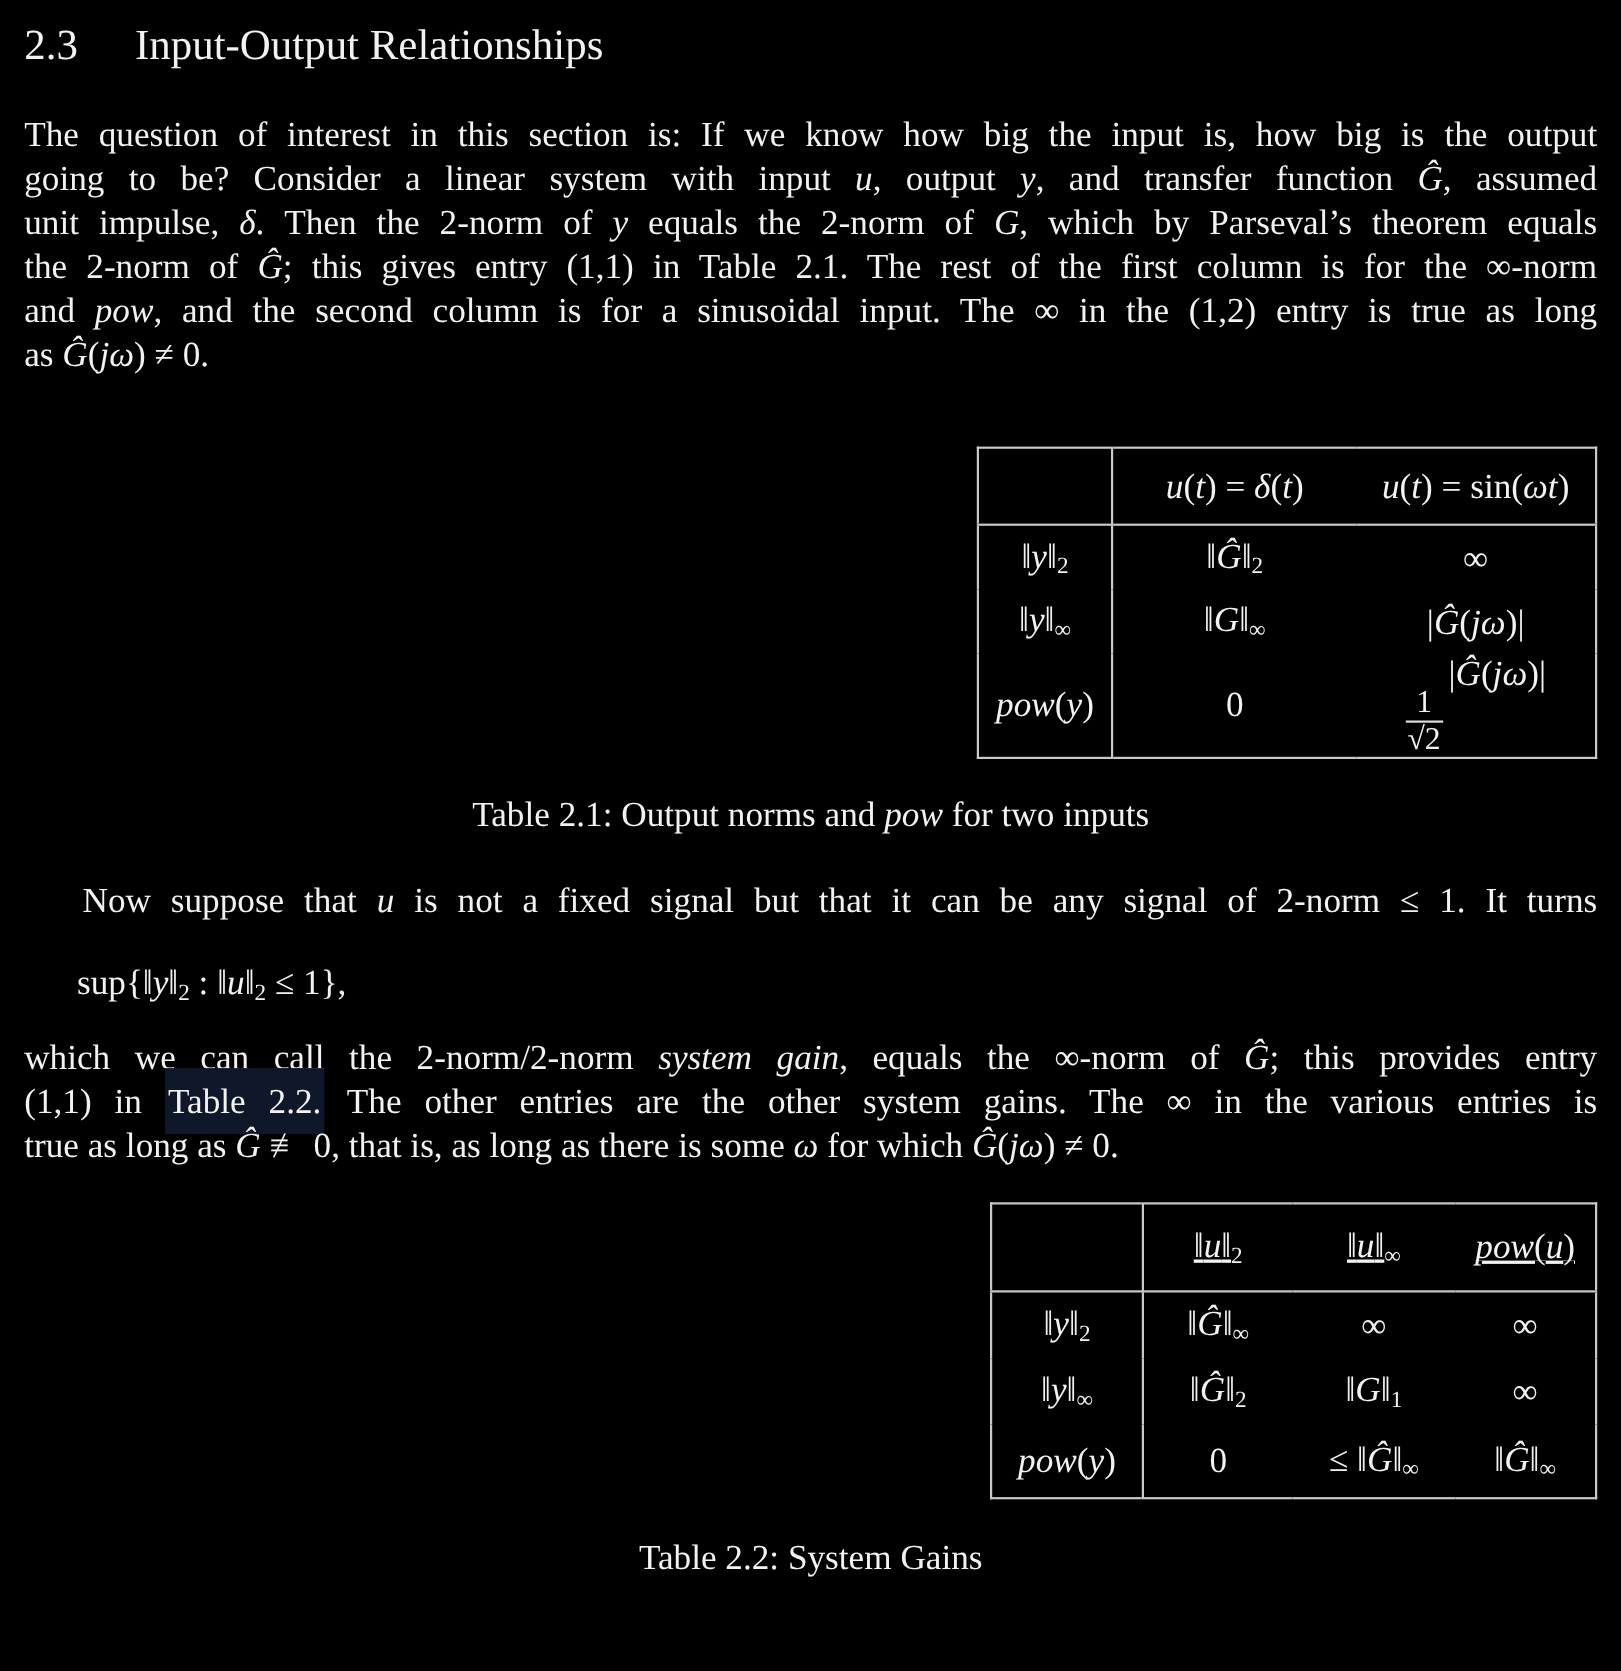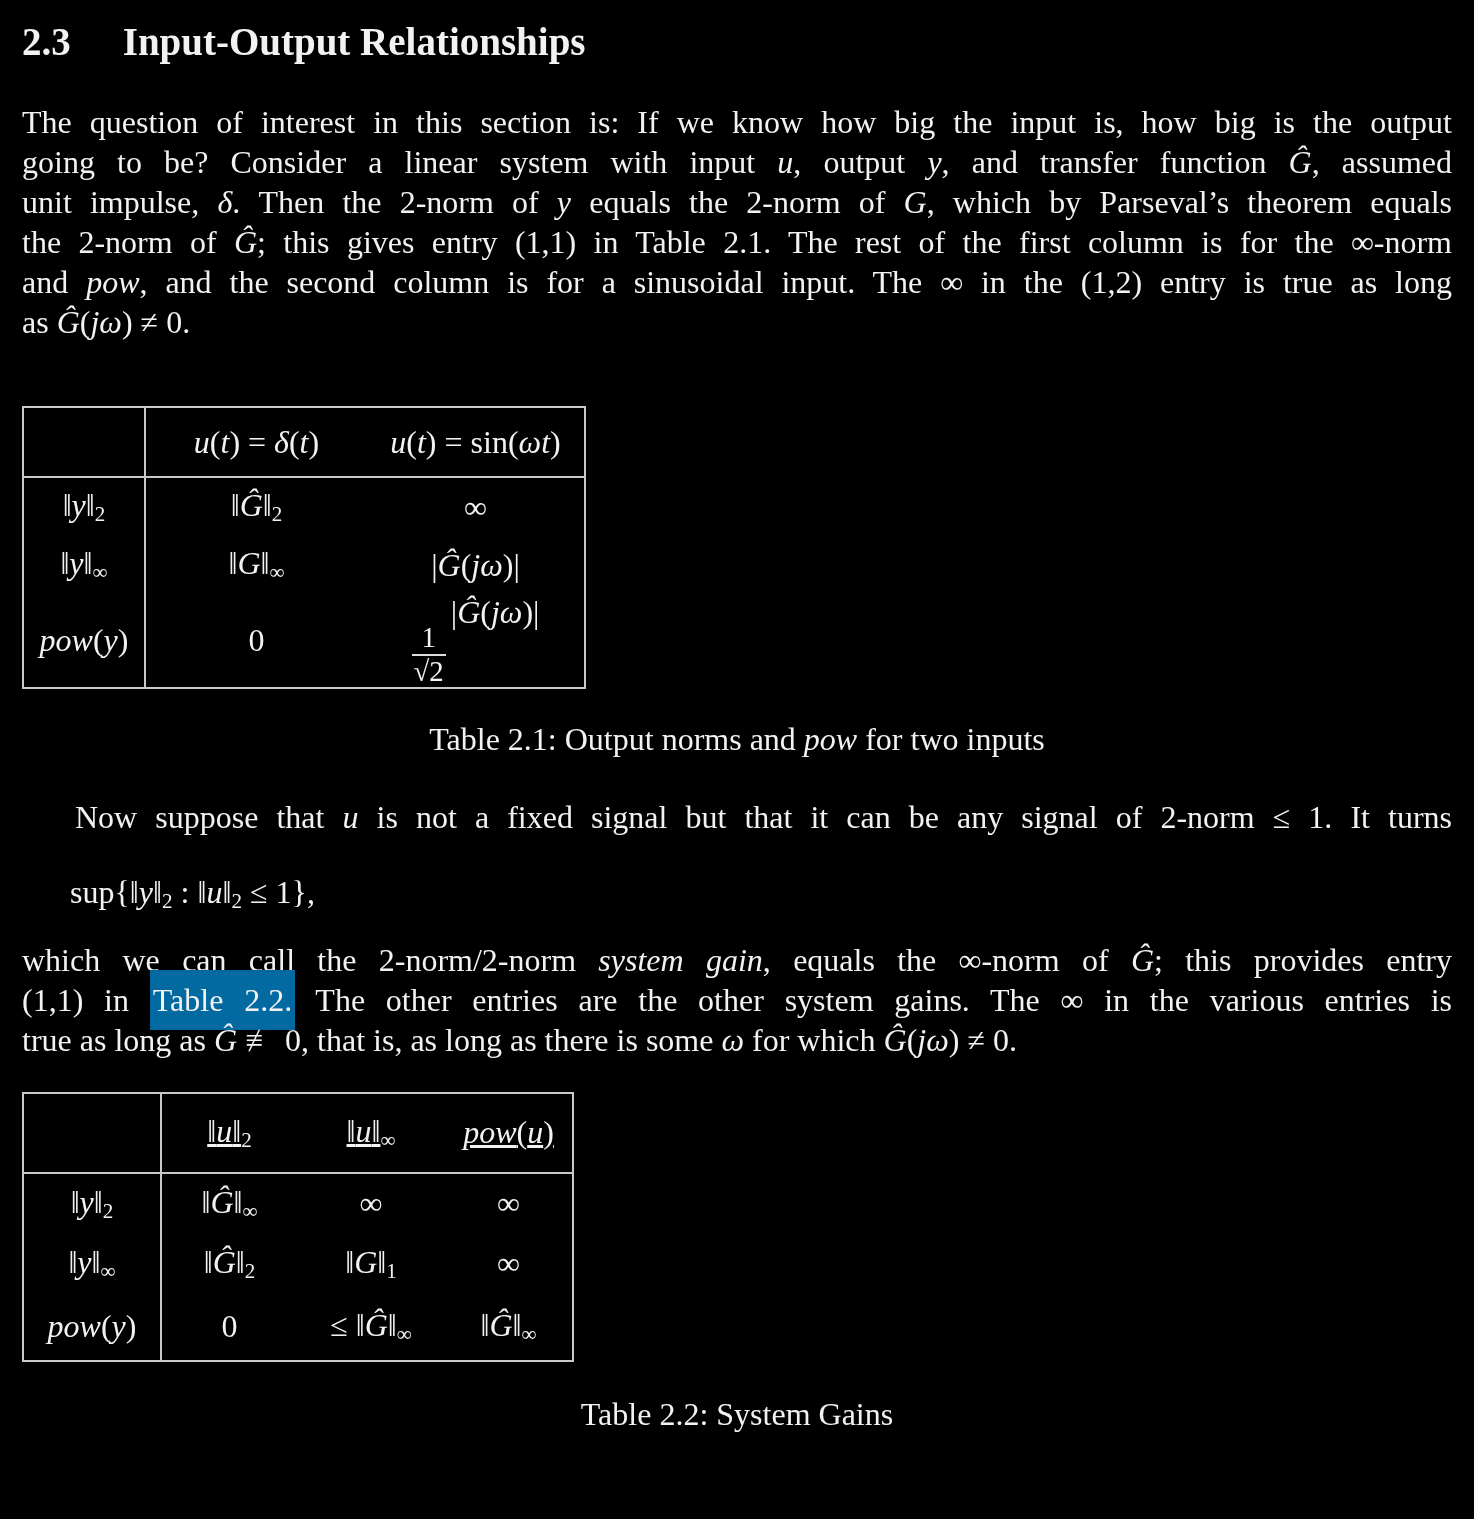"2.3 Input-Output Relationships" h1.section-heading { font-weight: bold -> normal }
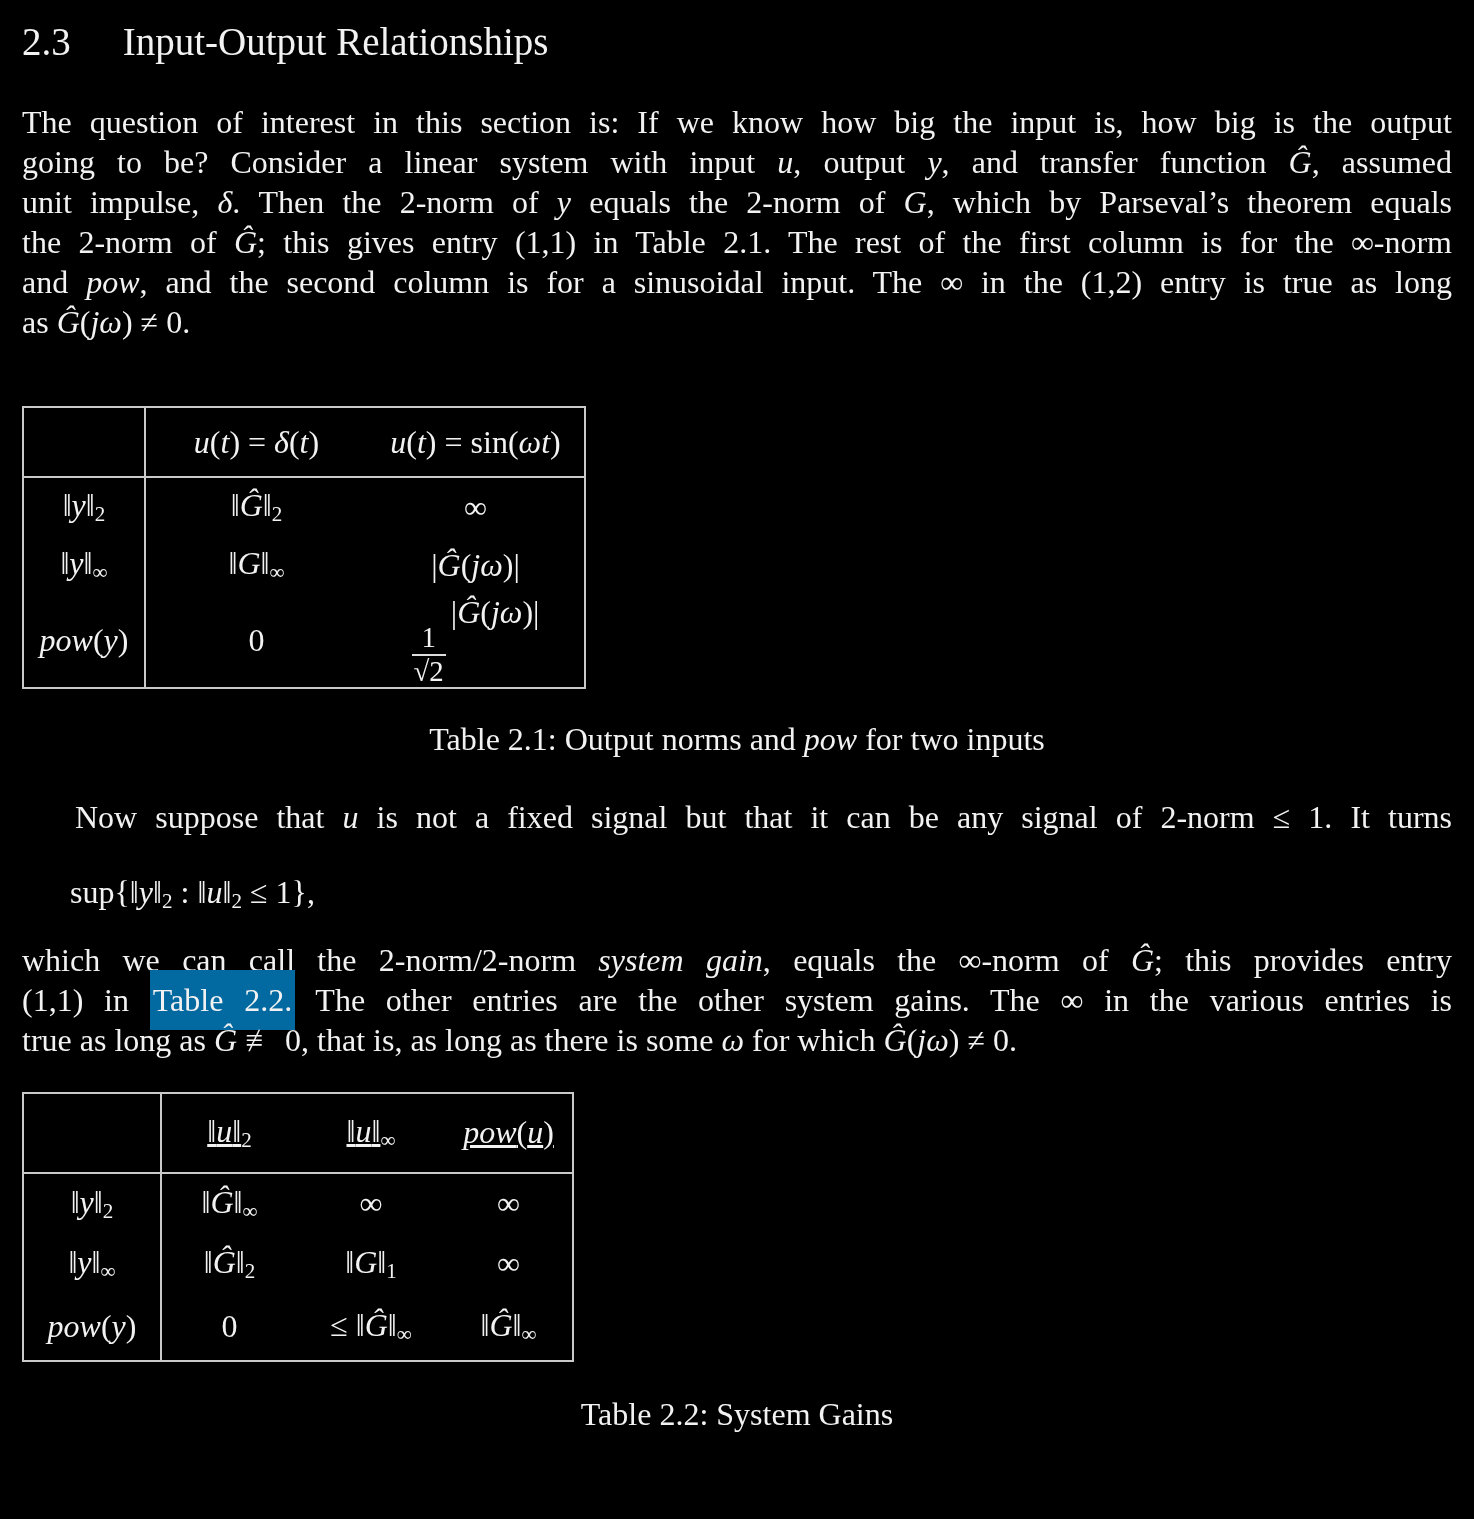"u(t) = δ(t)" .tablewrap { justify-content: flex-start -> flex-end }
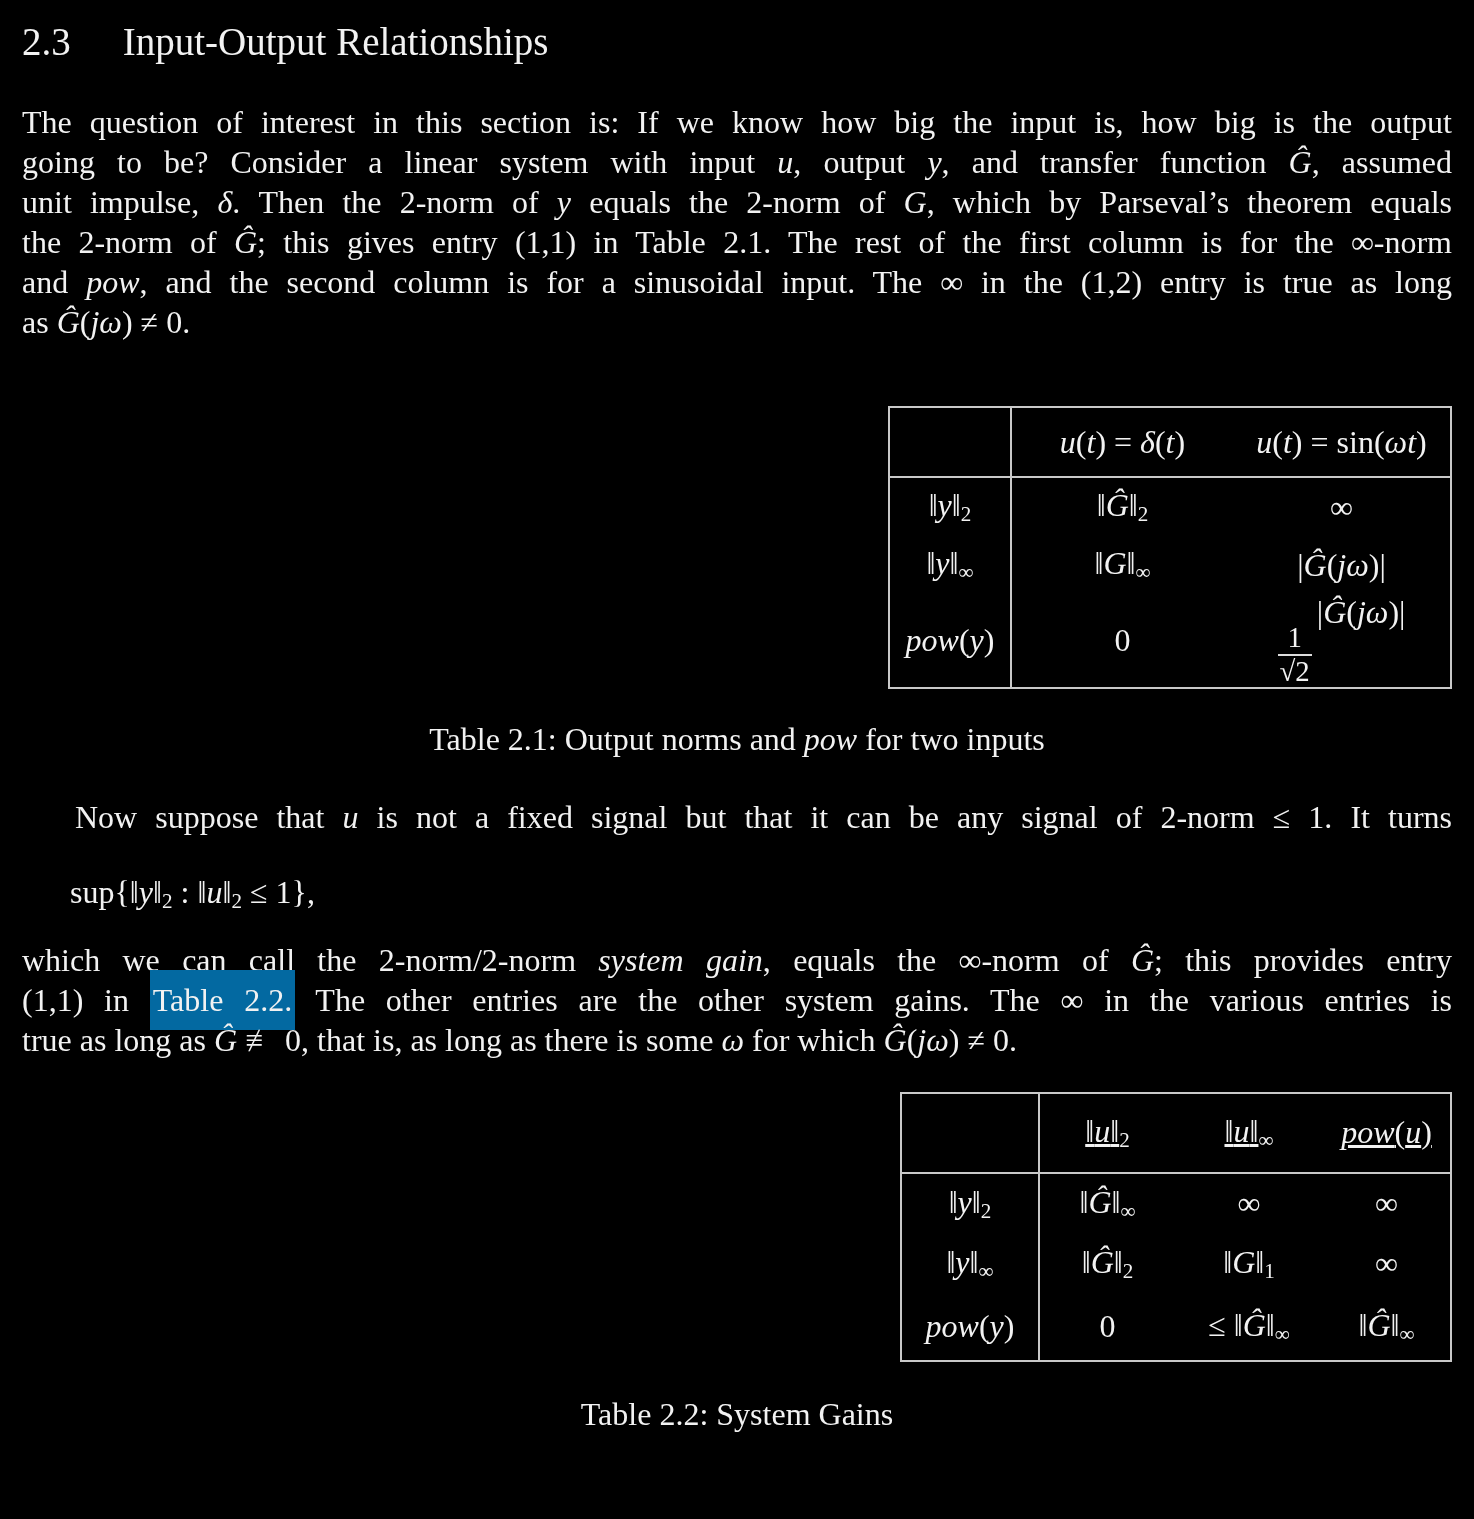"Table 2.2." .r-hl { background: #0369a1 -> #0f172a }
